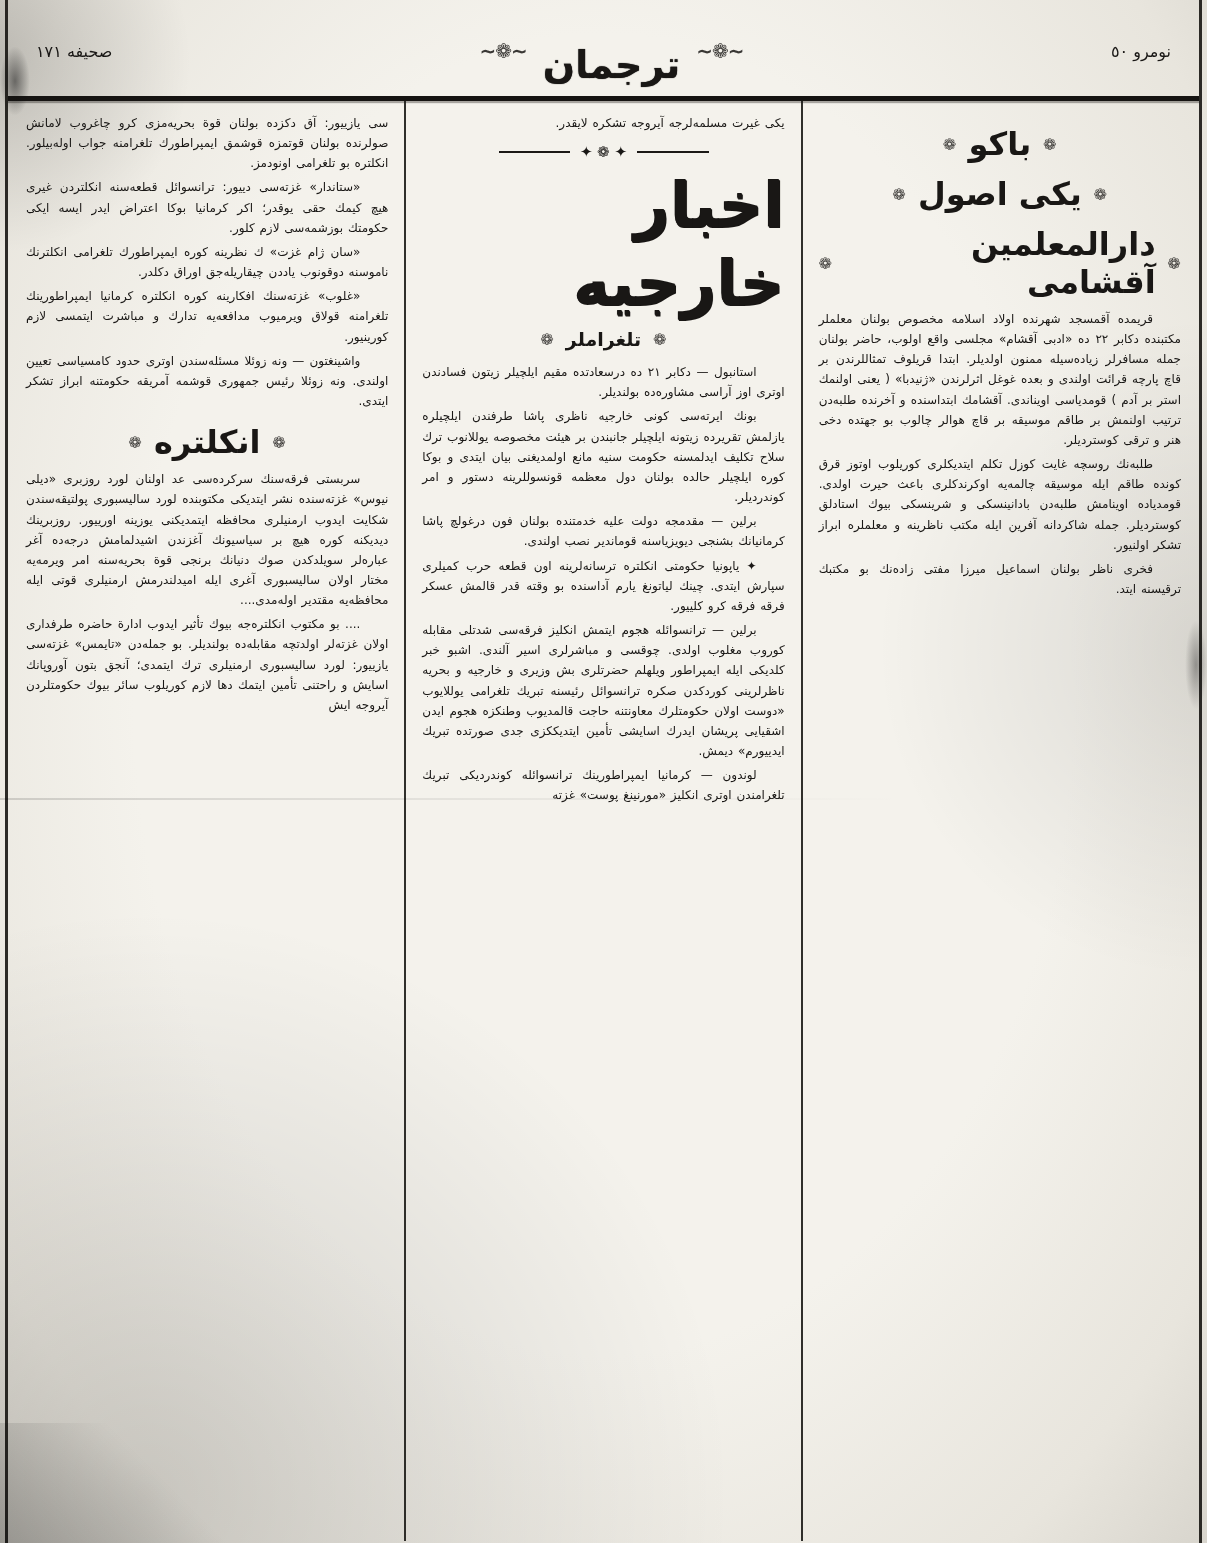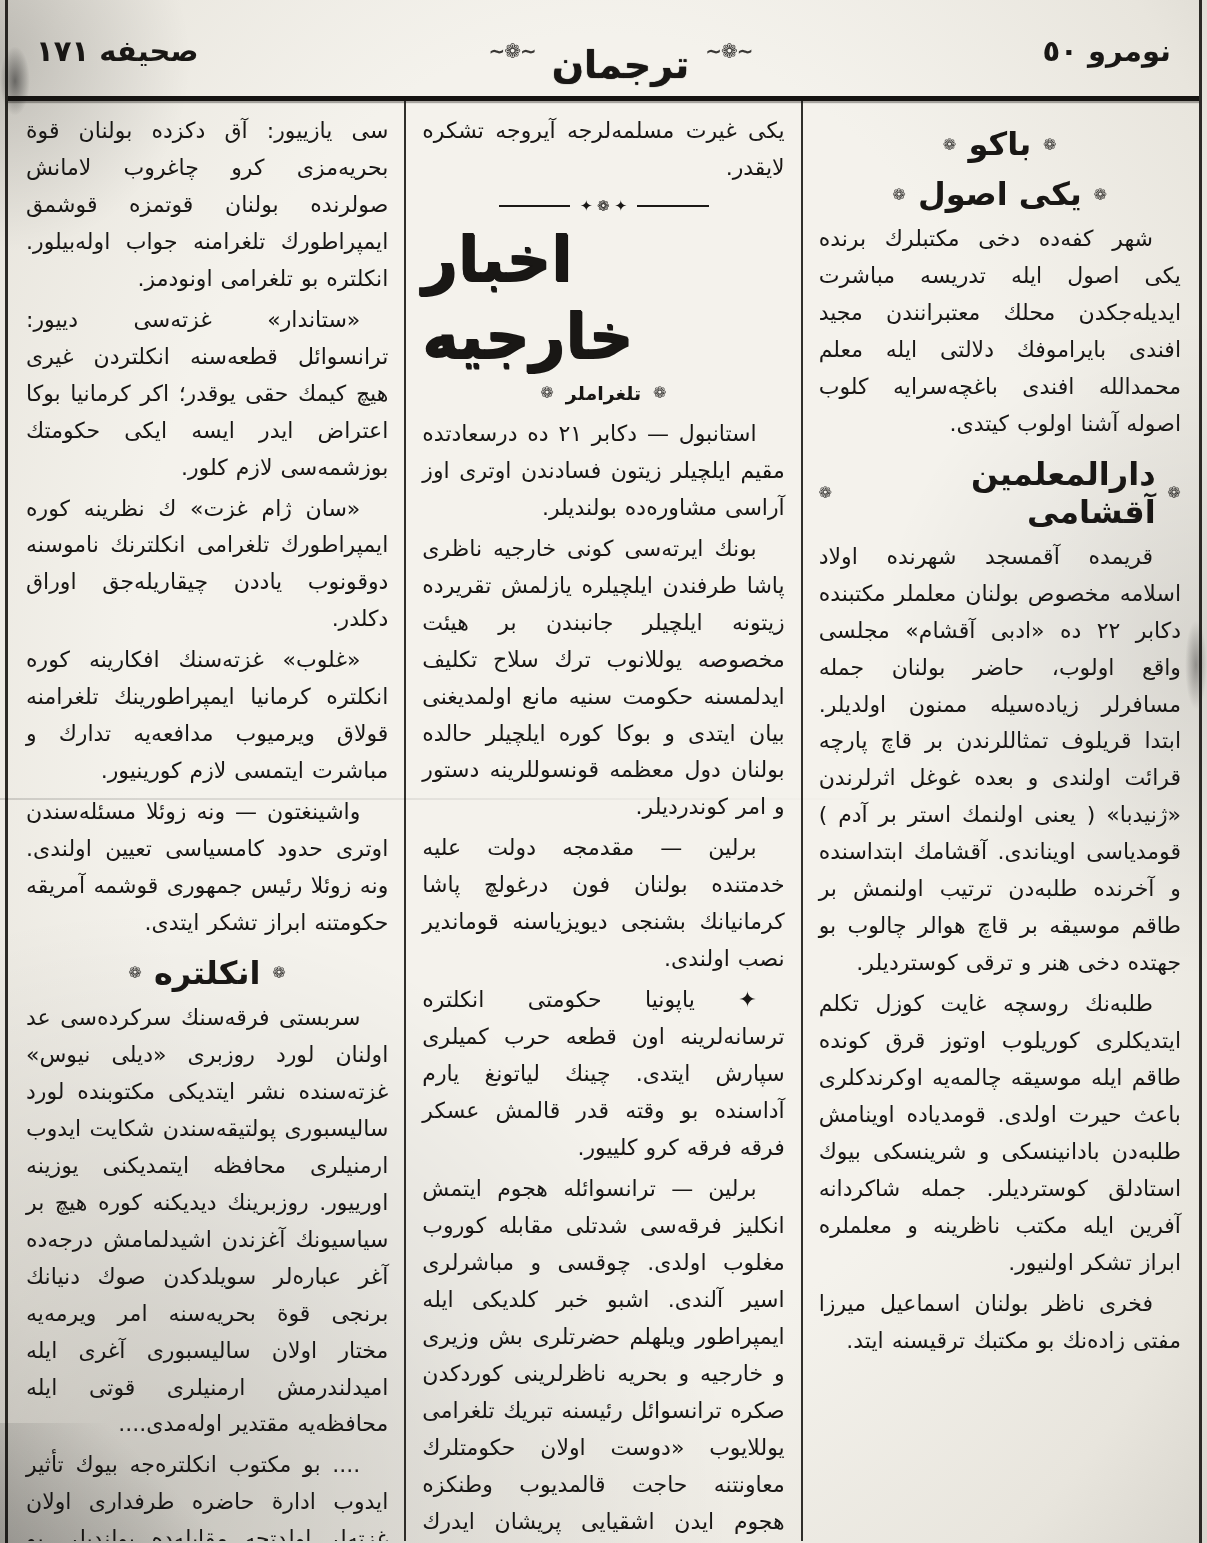"صحيفه ١٧١" .issue, .page-label { font-size: 29px -> 16px; font-weight: bold -> normal }
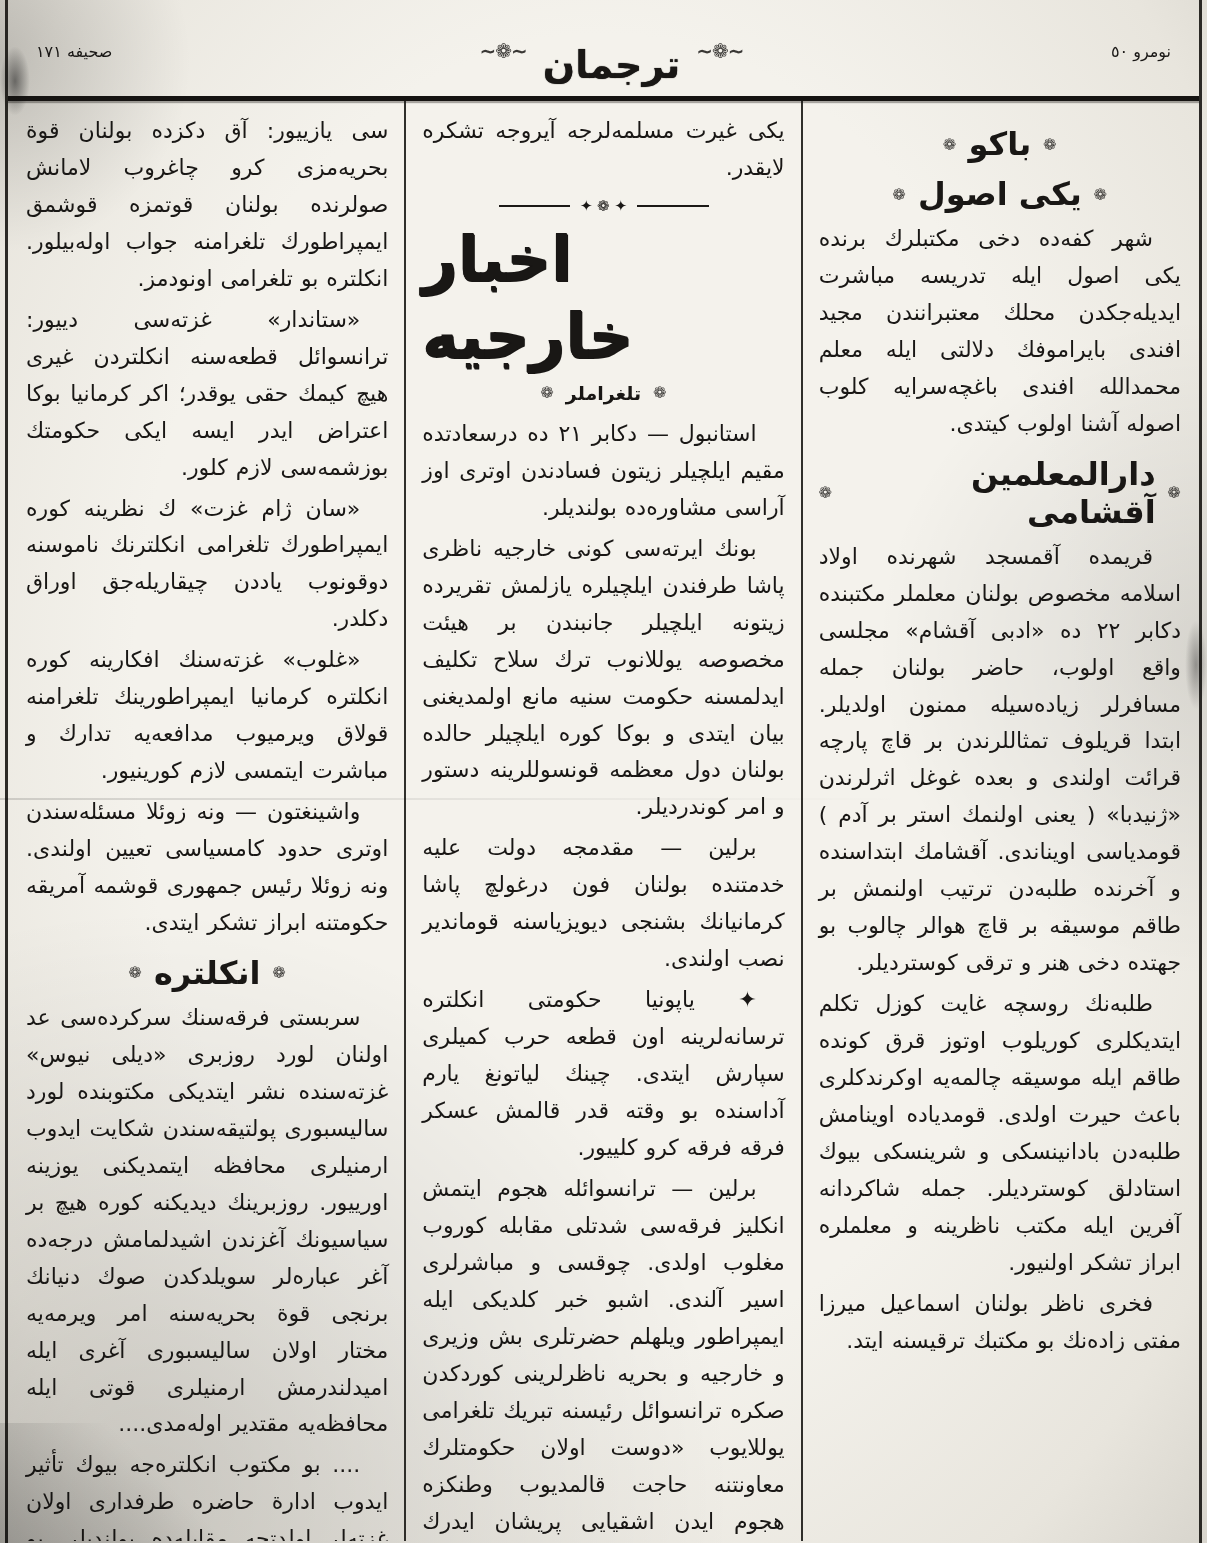"سى يازييور: آق دكزده بولنان" .para { font-size: 22px -> 12px }
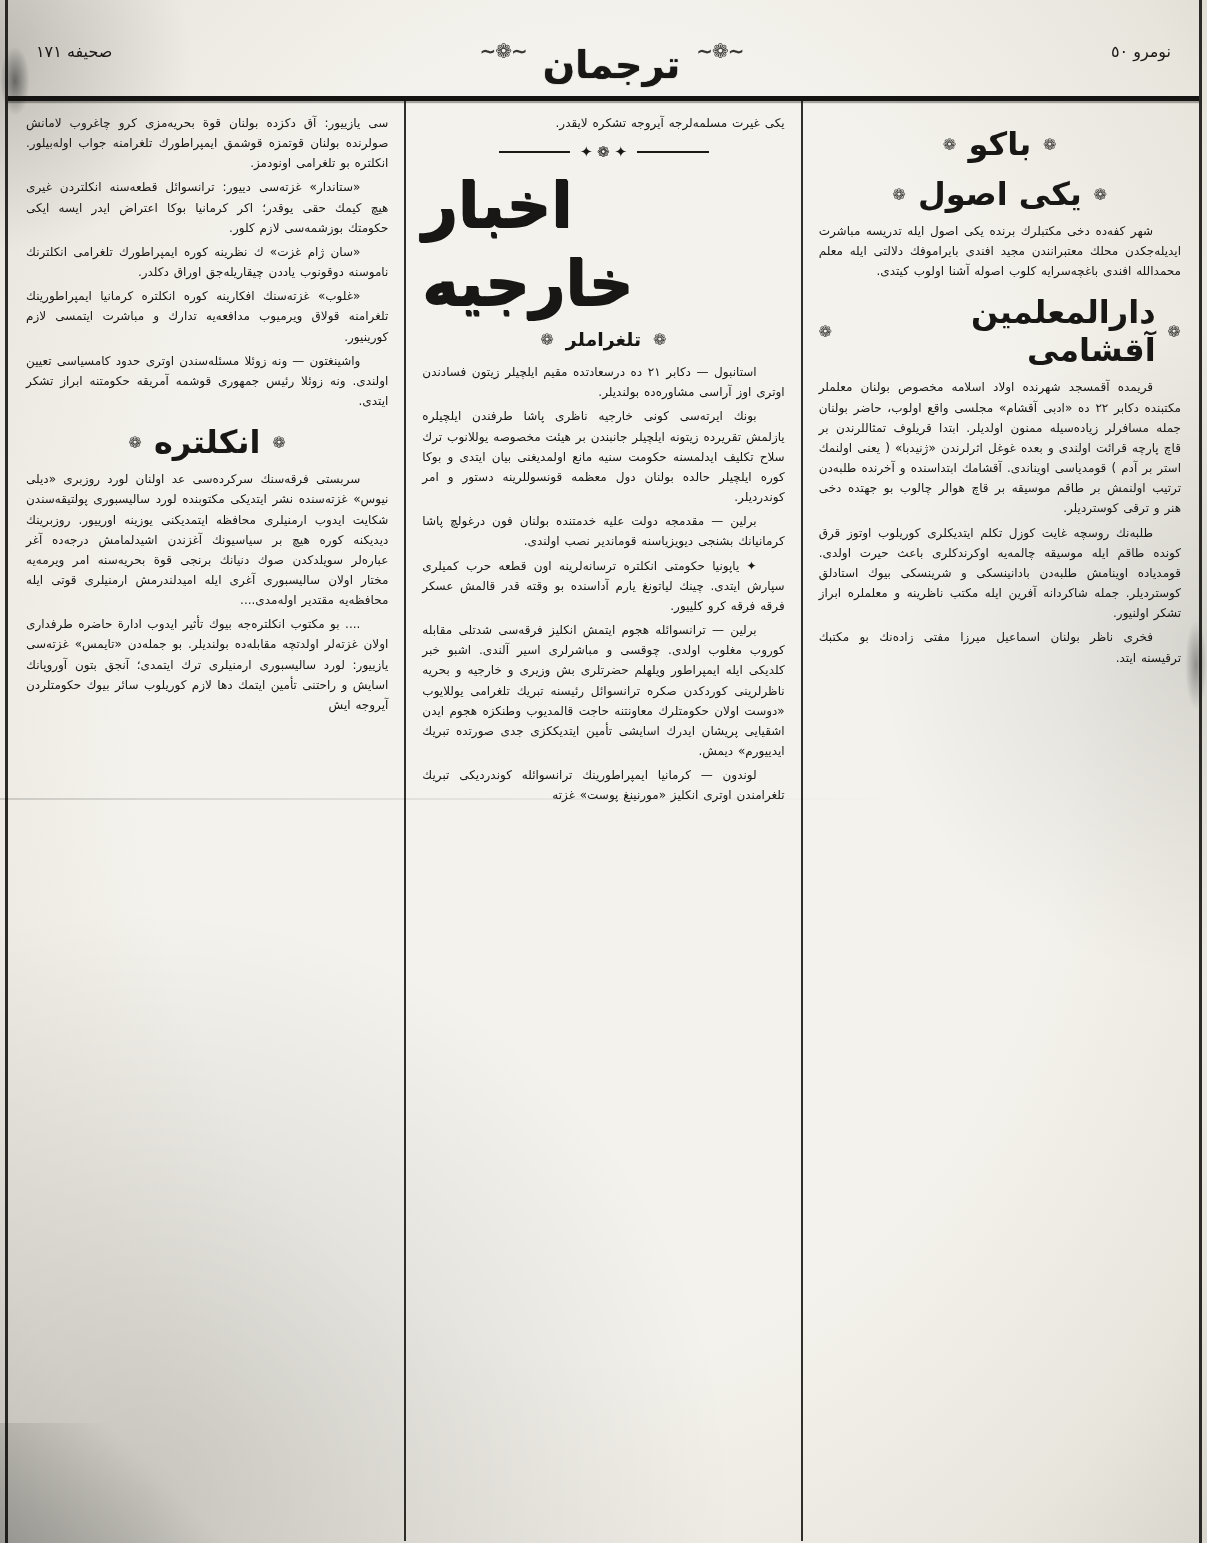"اخبار خارجيه" .big-title { text-align: left -> right }
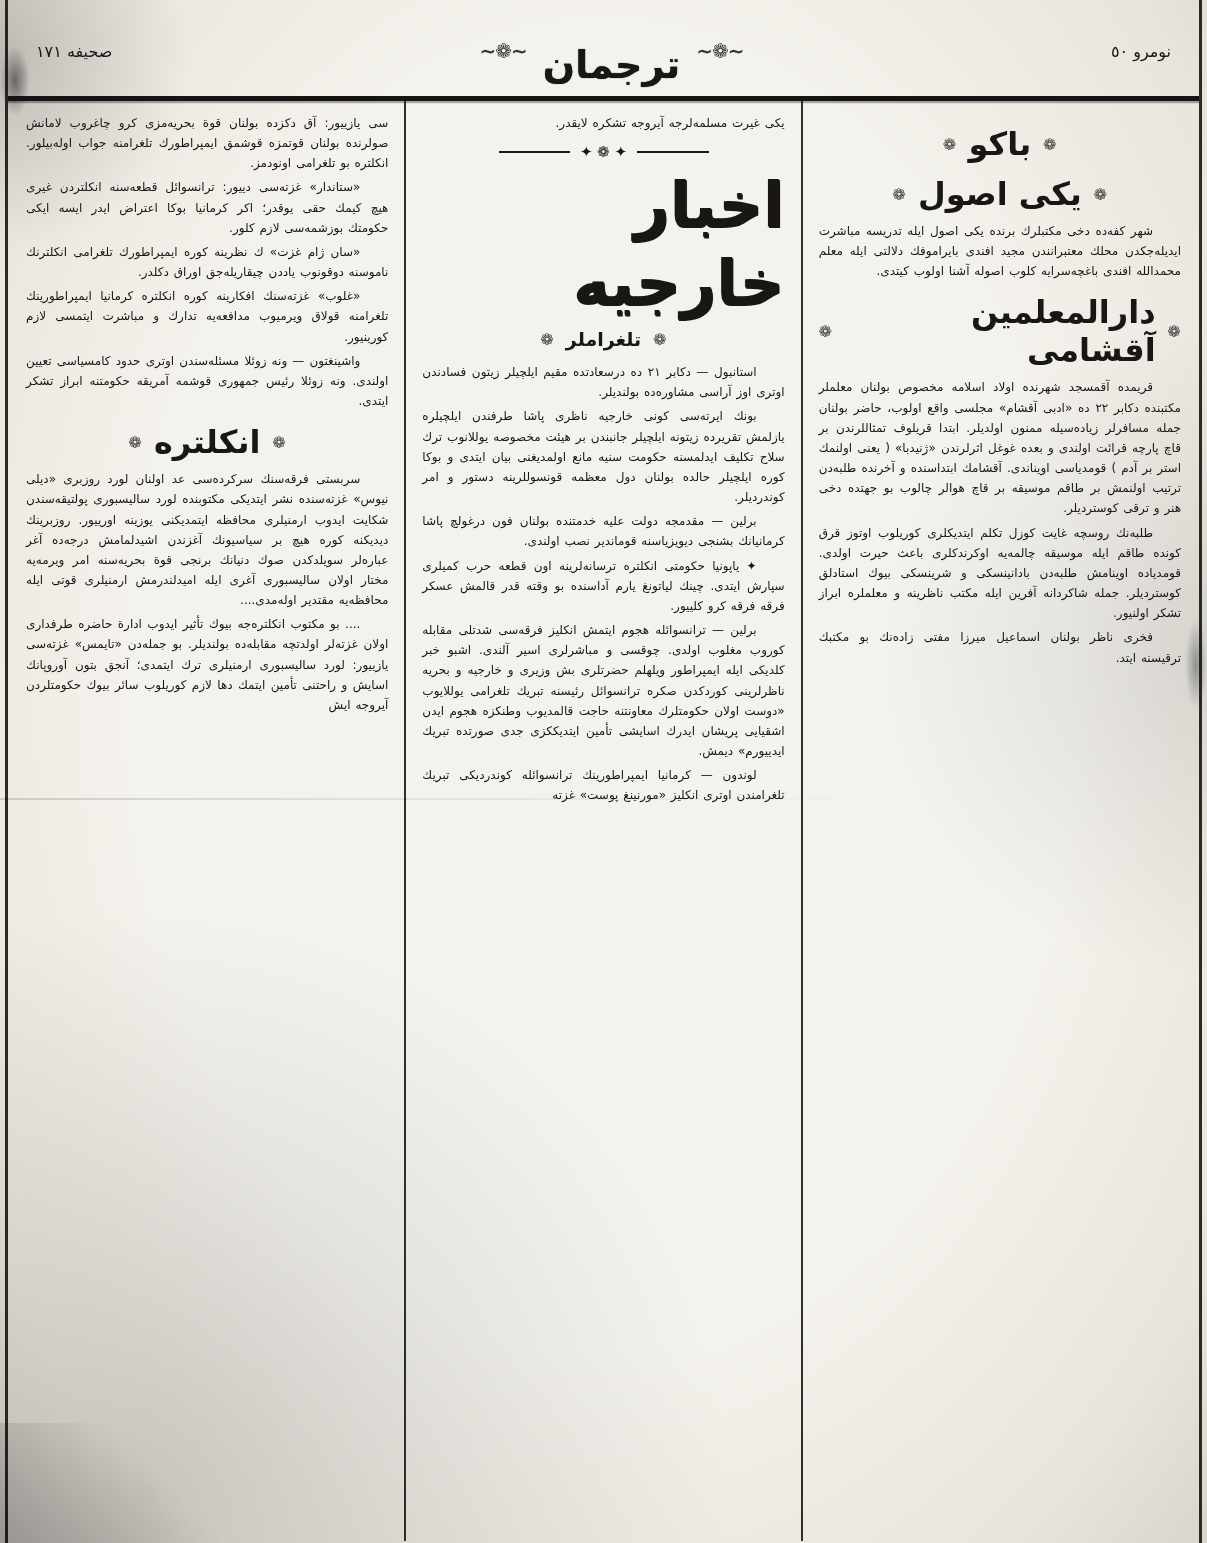"شهر كفه‌ده دخى مكتبلرك برنده" p.para { html: <p>شهر كفه‌ده دخى مكتبلرك برنده يكى اصول ايله تدريسه مباشرت ايديله‌جكدن محلك معتبرانندن مجيد افندى بايراموفك دلالتى ايله معلم محمدالله افندى باغچه‌سرايه كلوب اصوله آشنا اولوب كيتدى.</p> -> none }
